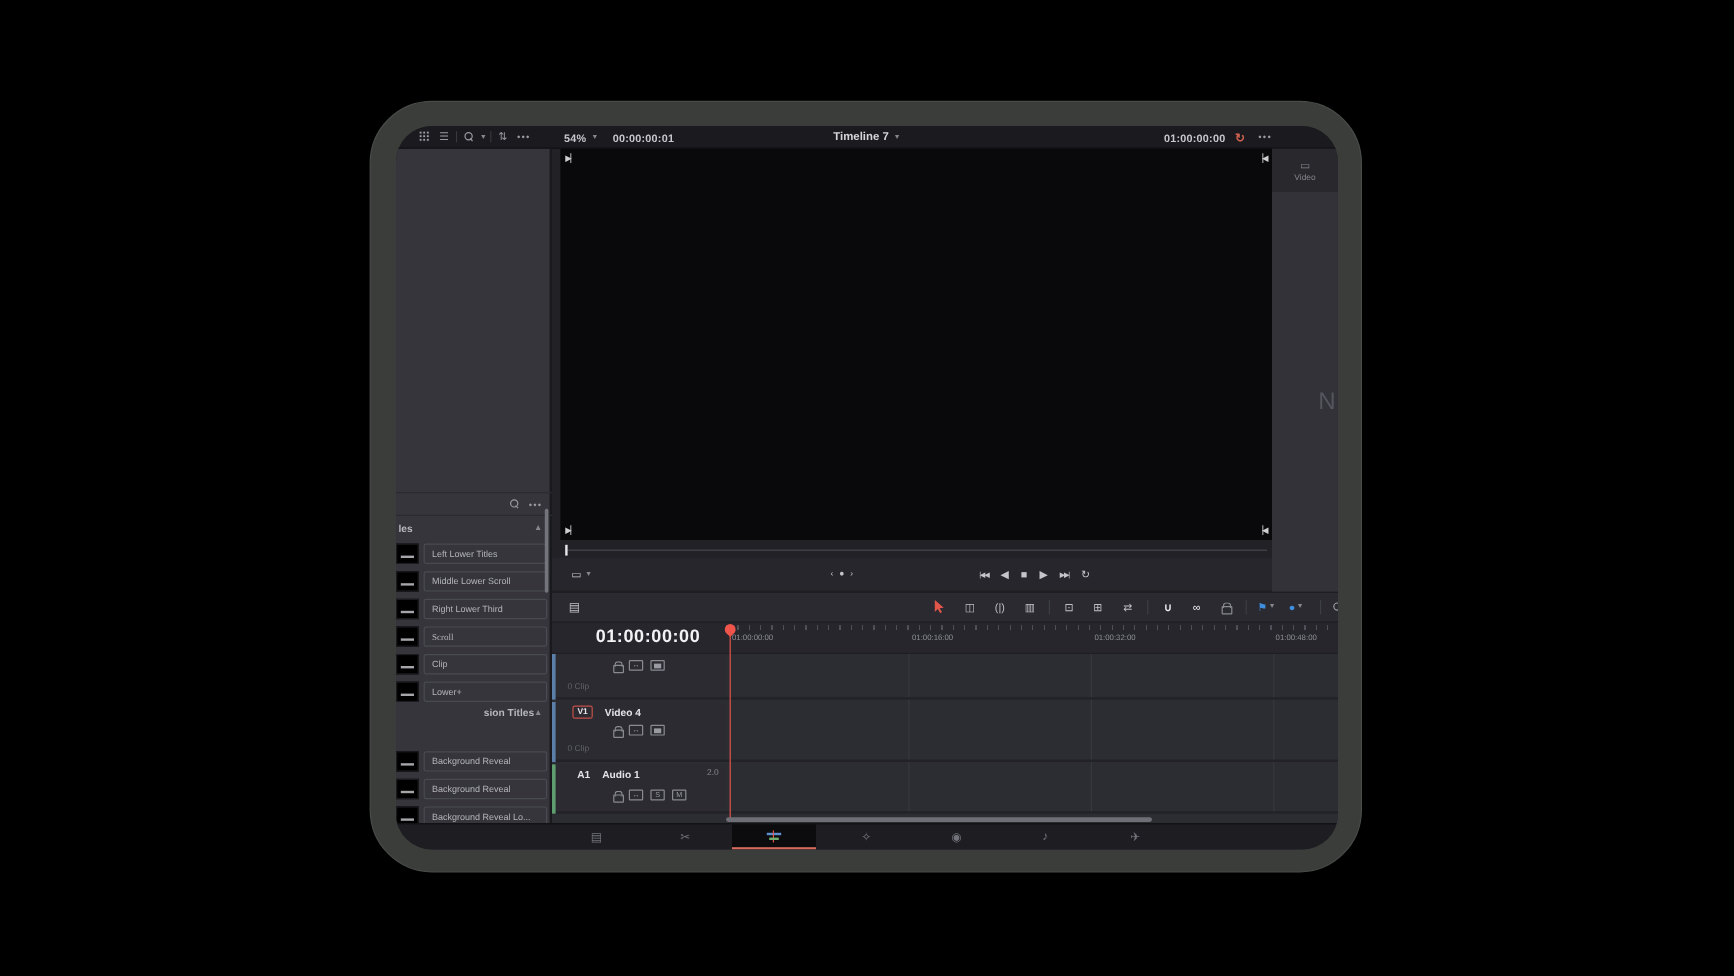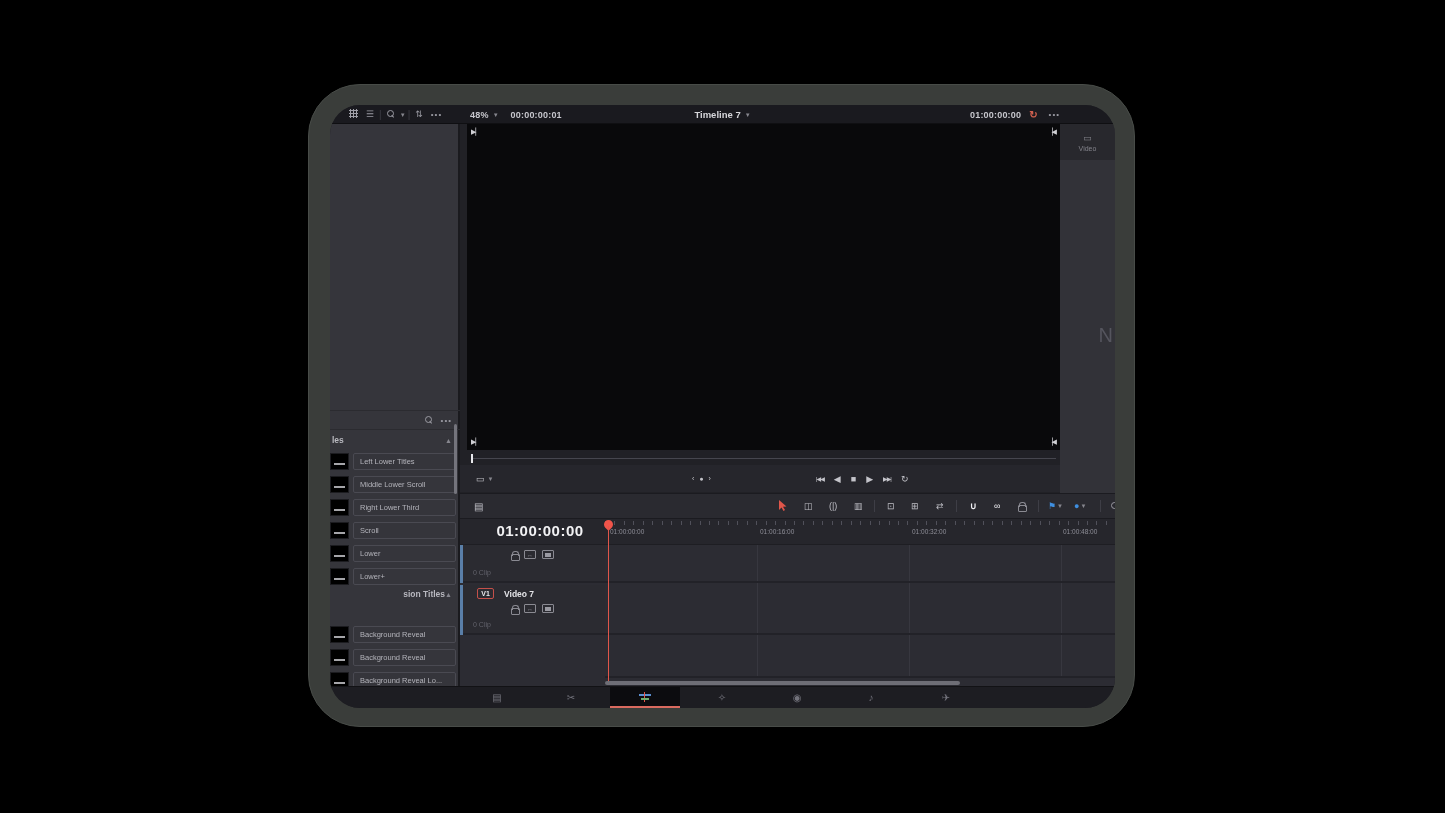"48%" span.tc { text: 48% -> 54% }
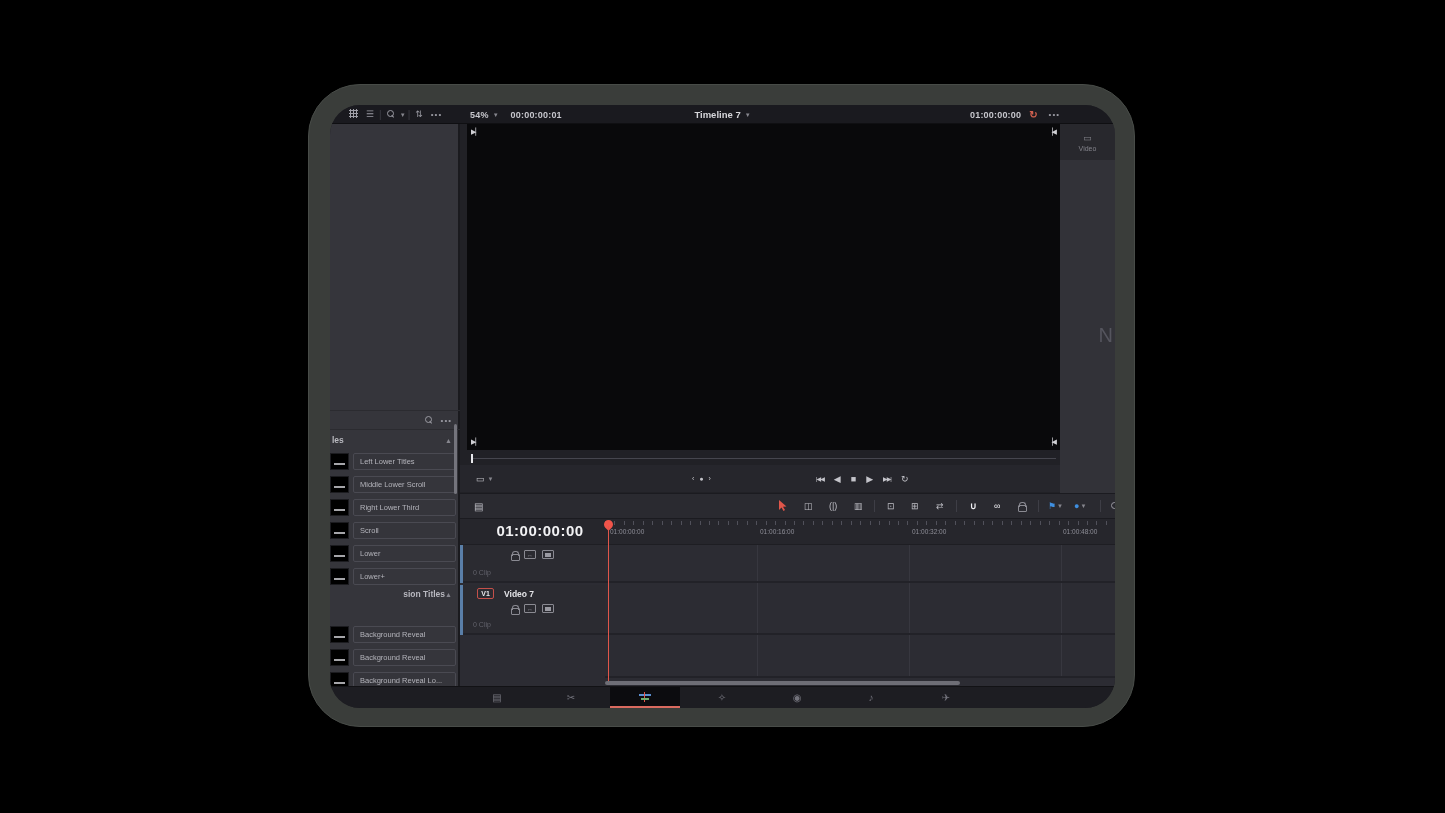"Scroll" div.sitem { font-family: none -> Liberation Serif, serif }
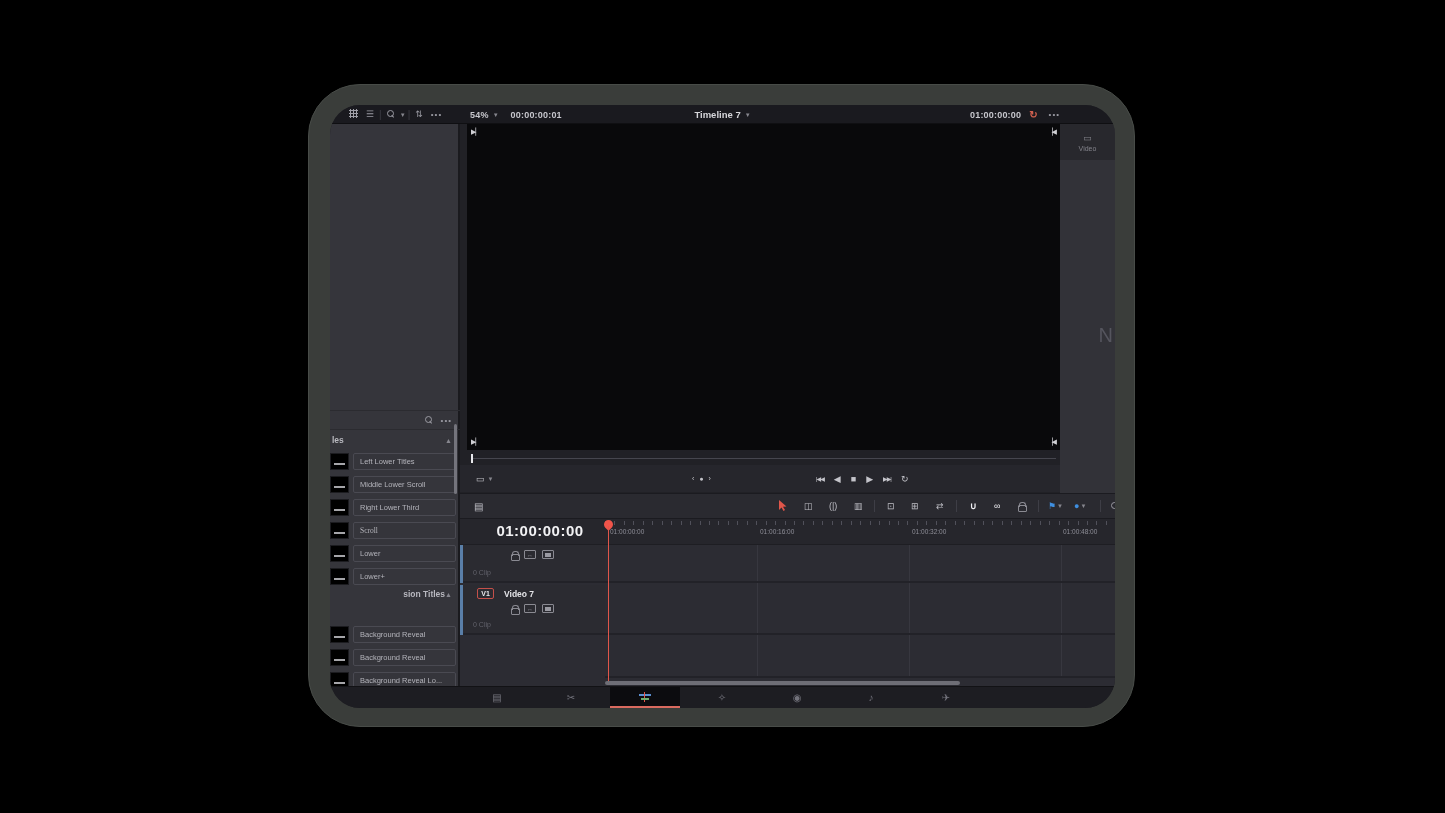"Lower" span.slabel { text: Lower -> Clip }
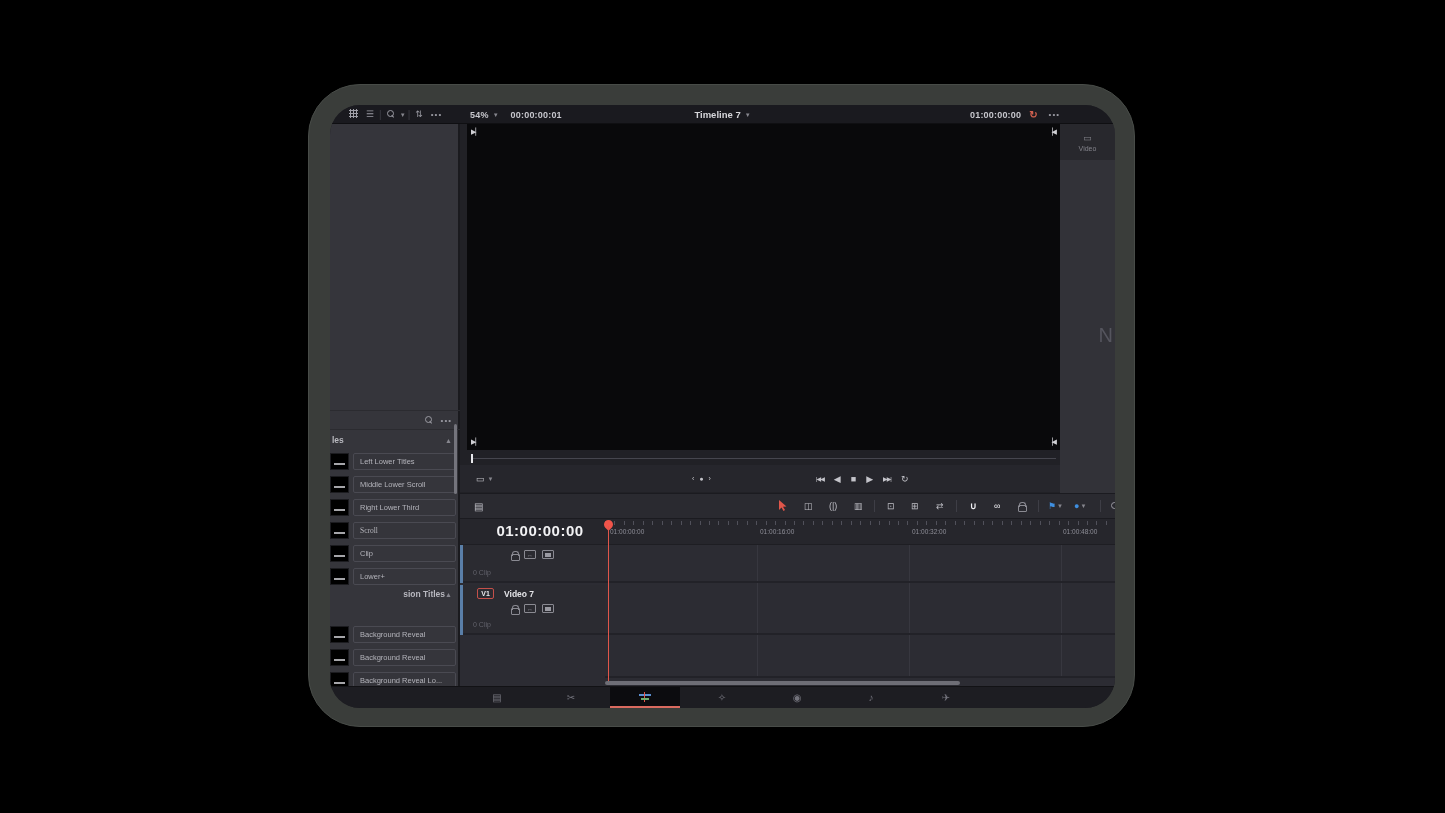"Video 7" span { text: 7 -> 4 }
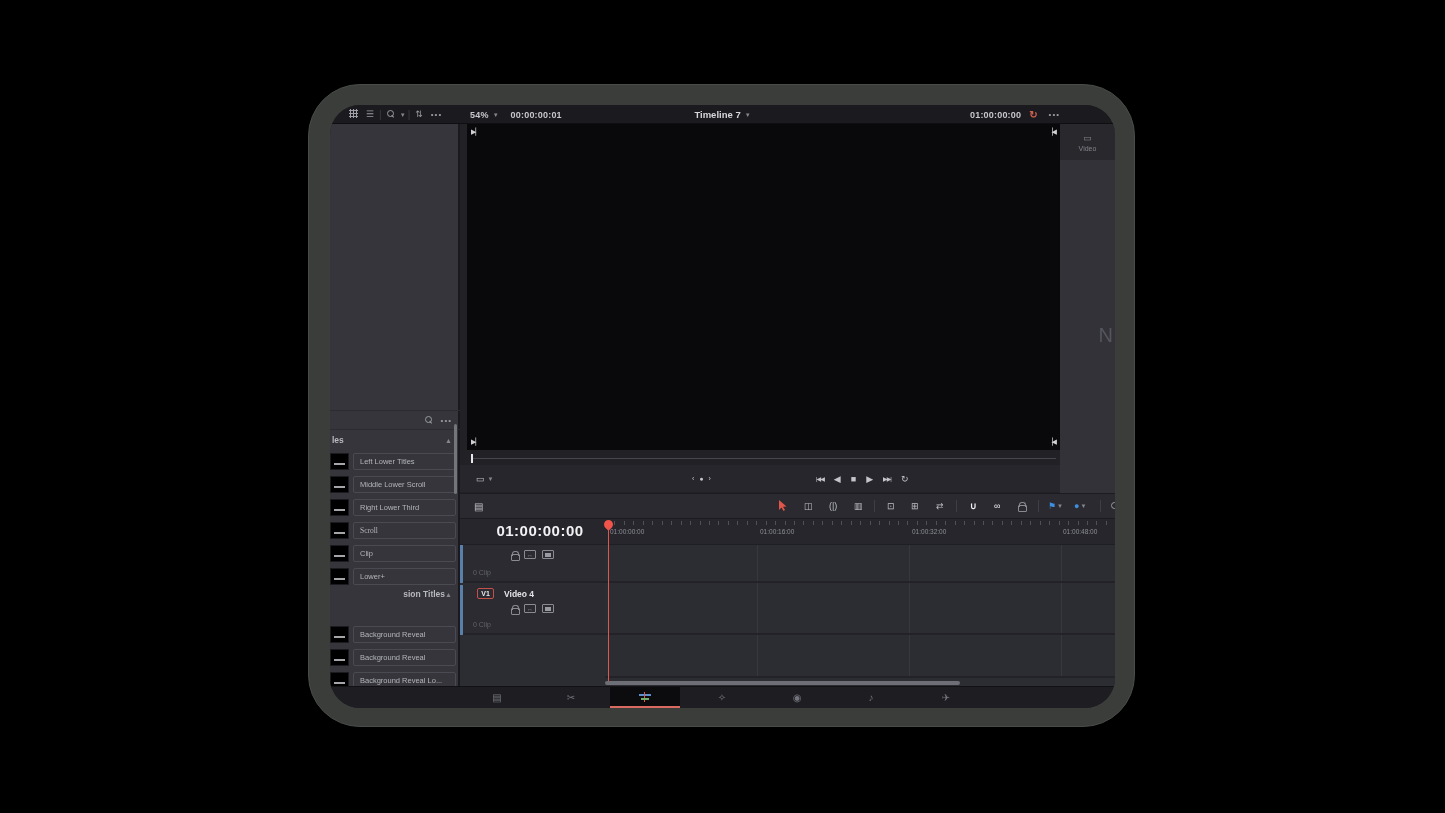"A1" div.trow { html: none -> <div> <div></div> <div> <span>A1</span> <span>Audio 1</span> </div> <span>2.0</span> <div> <span></span> <span>↔</span> <span>S</span> <span>M</span> </div> </div> }
